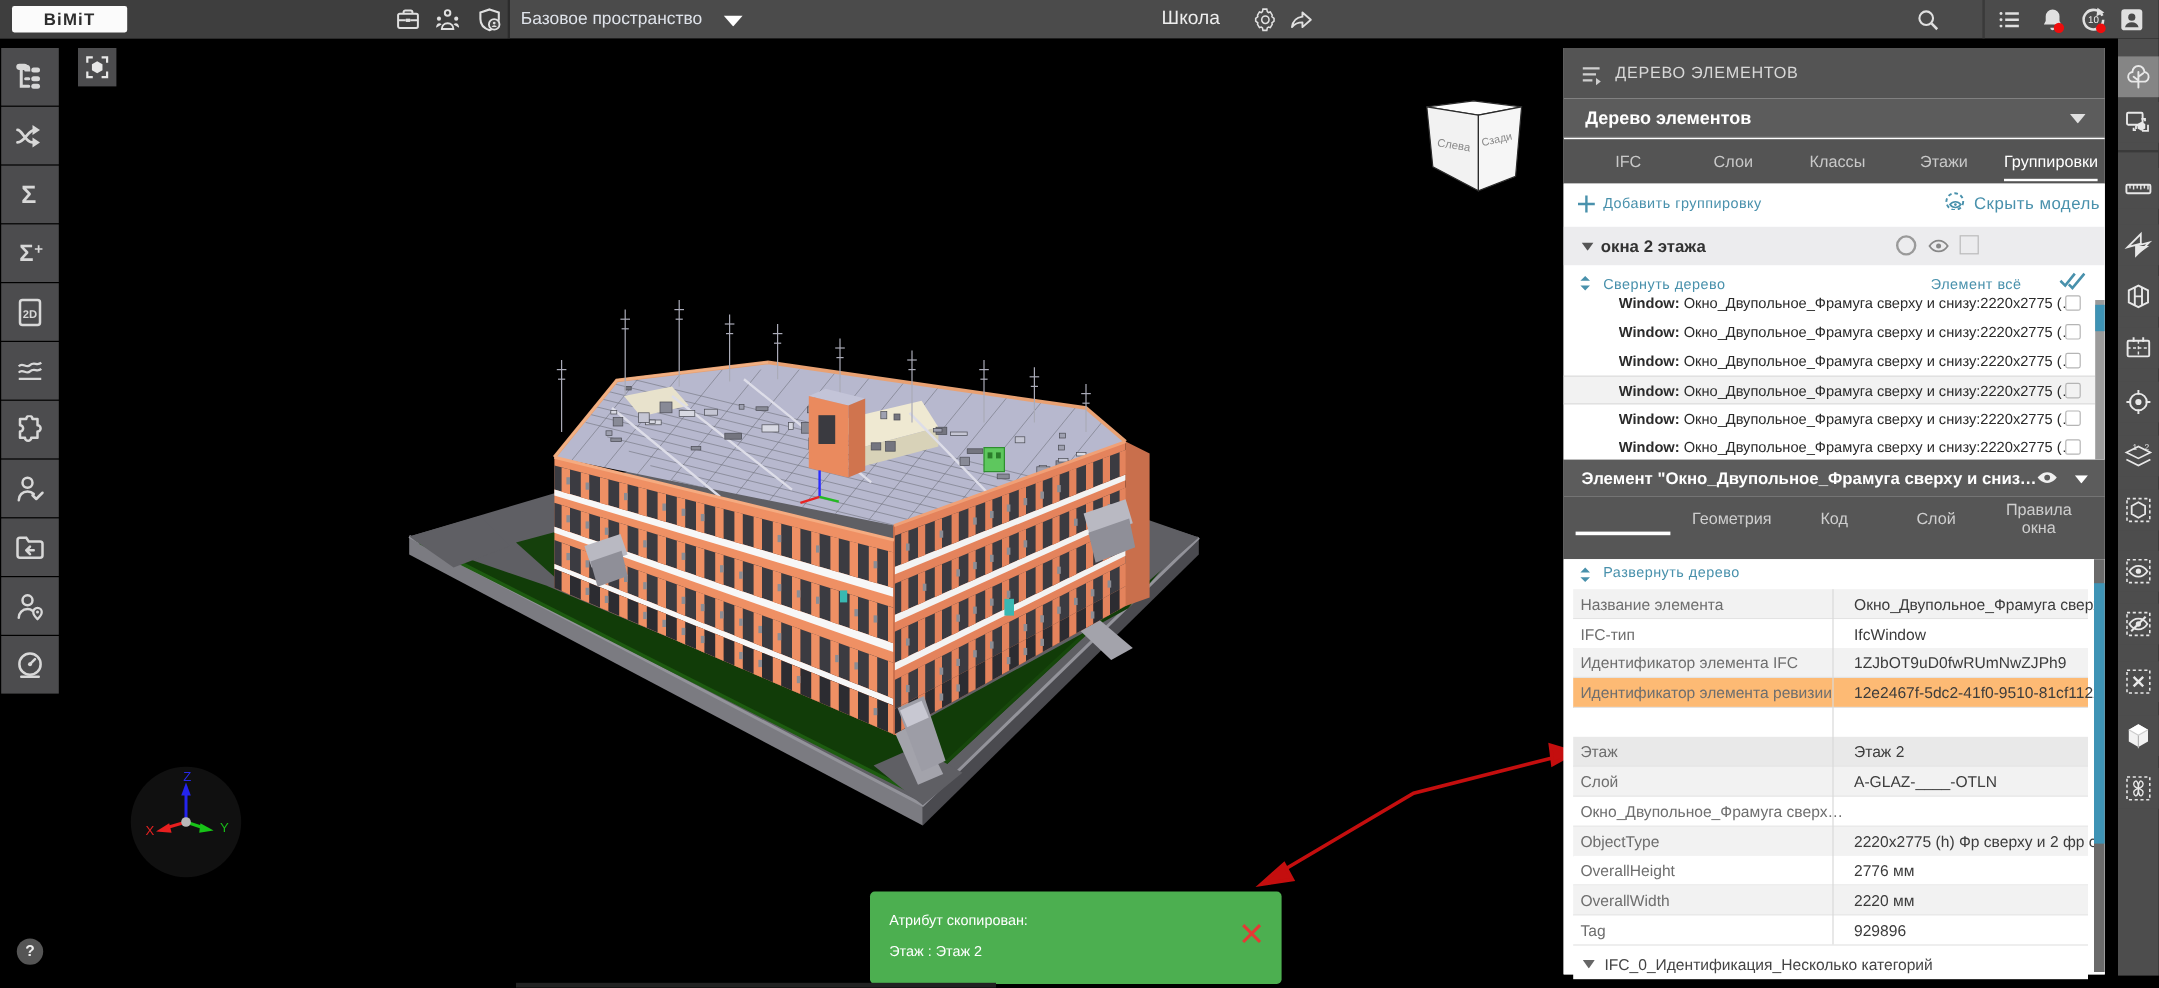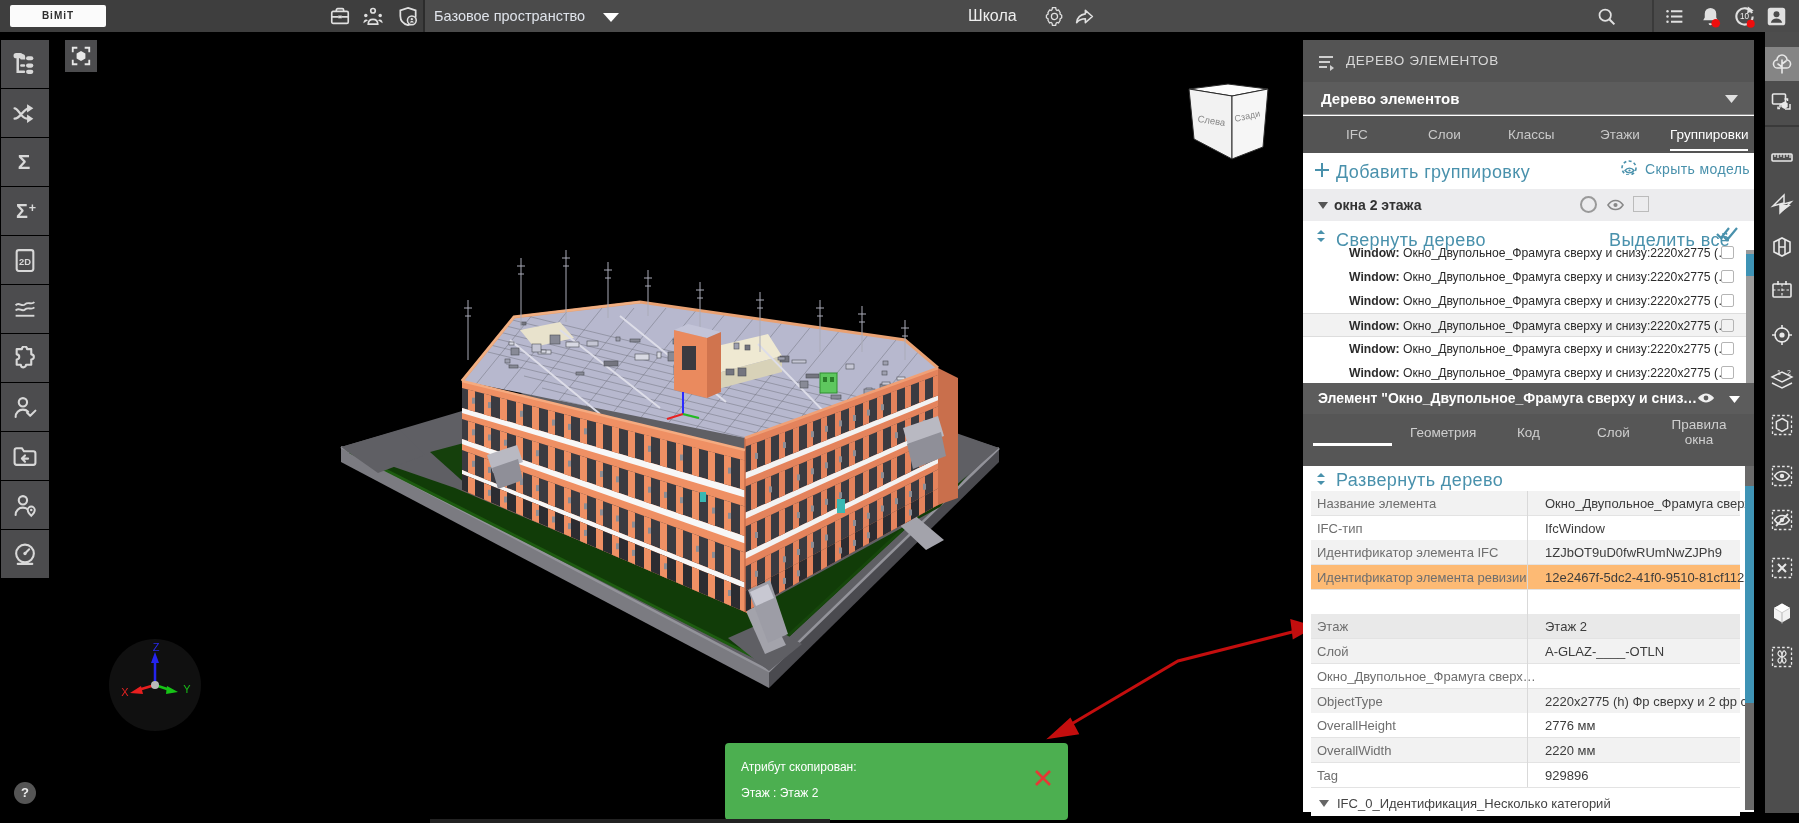"BiMiT" #logo { font-size: 10px -> 14px }
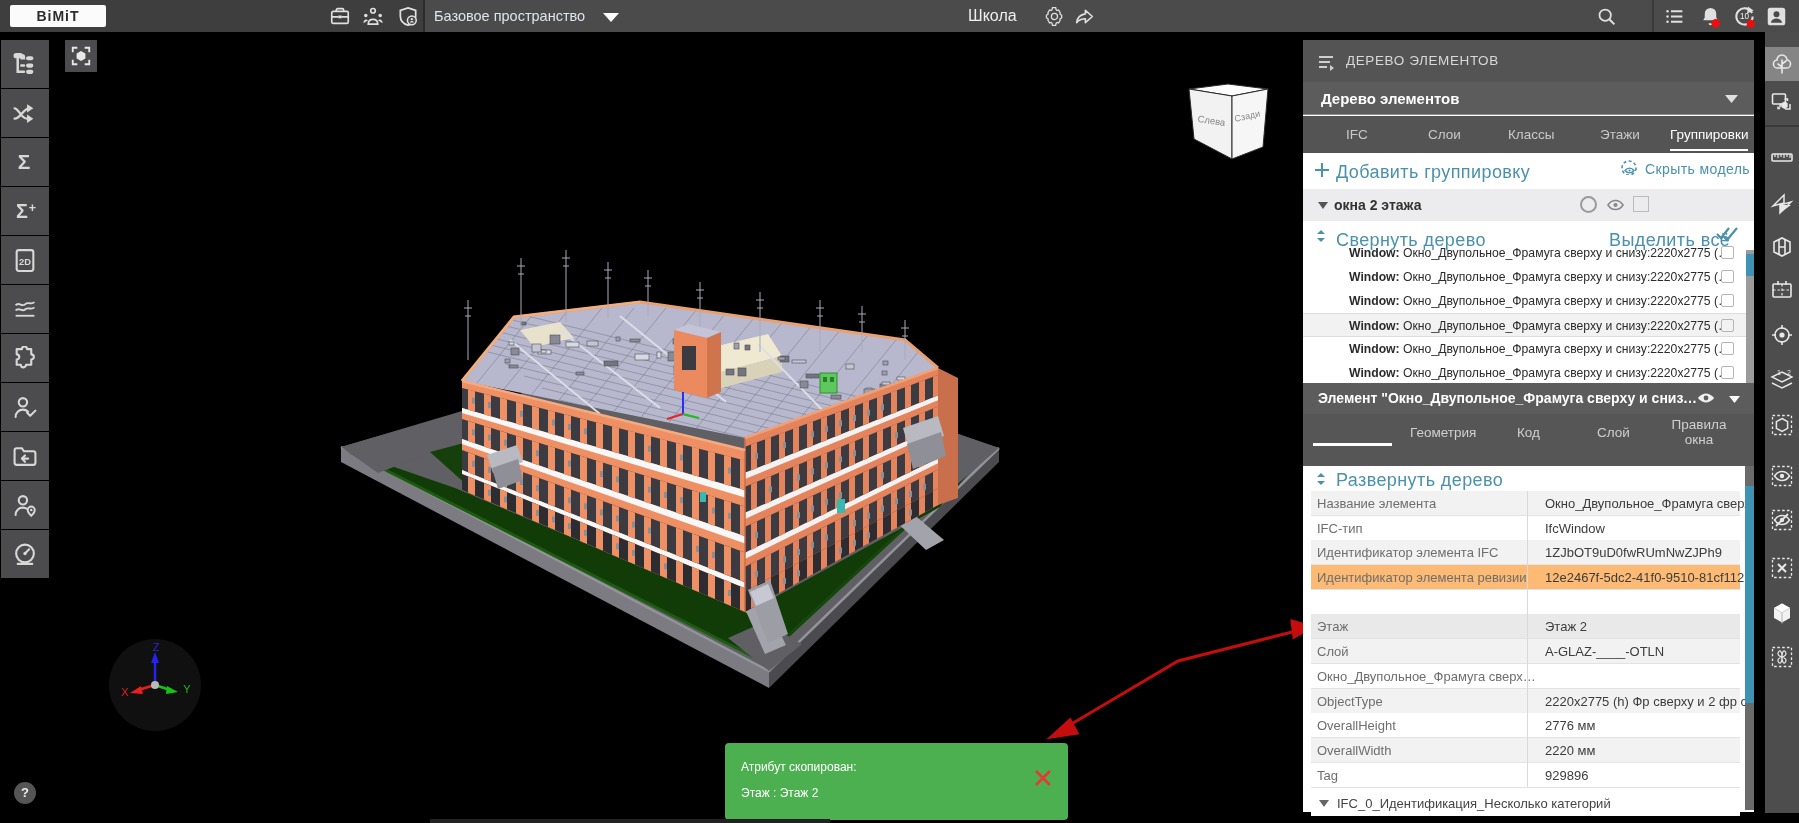"Добавить группировку" .link { font-size: 18px -> 12px }
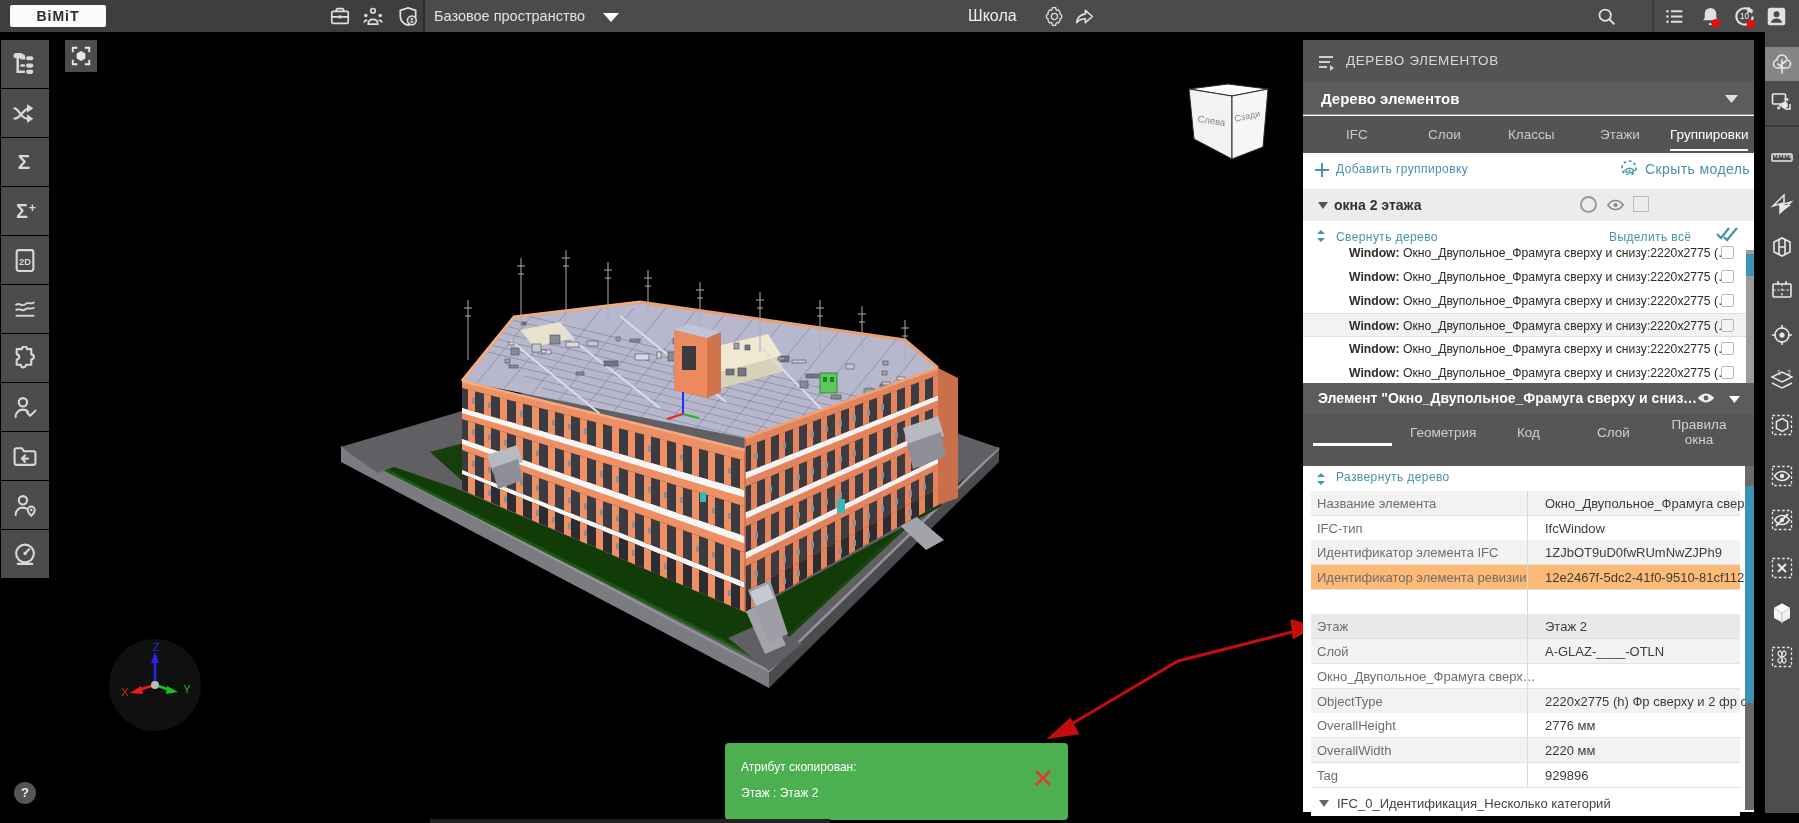"Выделить всё" span.link { text: Выделить -> Элемент }
